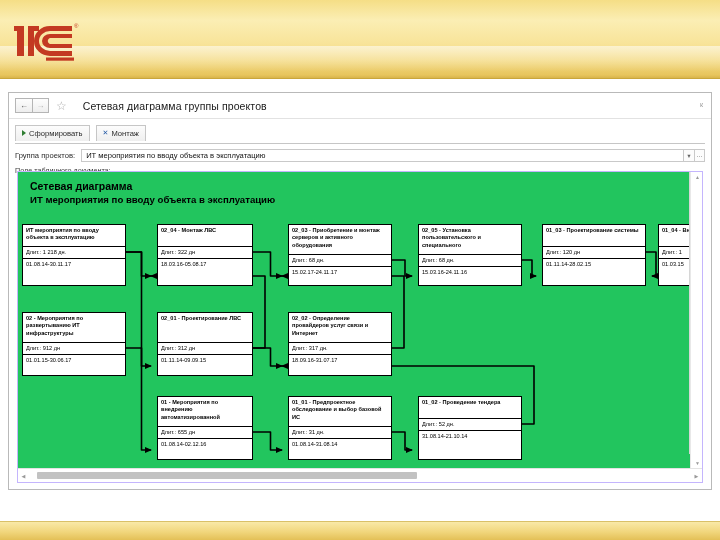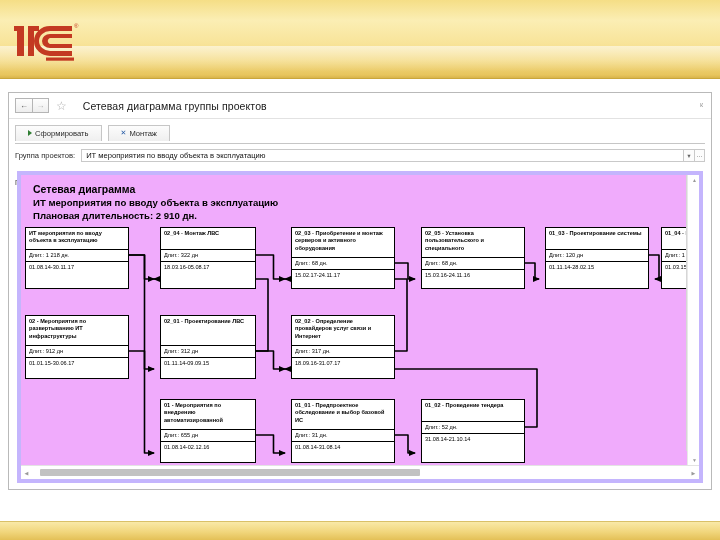"Сформировать" .cmdbtn { padding: 0 12px -> 0 6px }
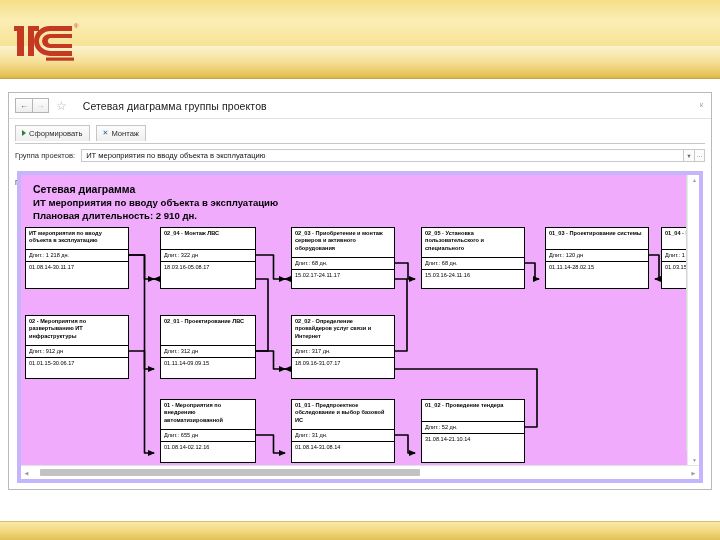"Группа проектов:" .fieldrow { padding: 5px 6px 12px 6px -> 5px 6px 0 6px }
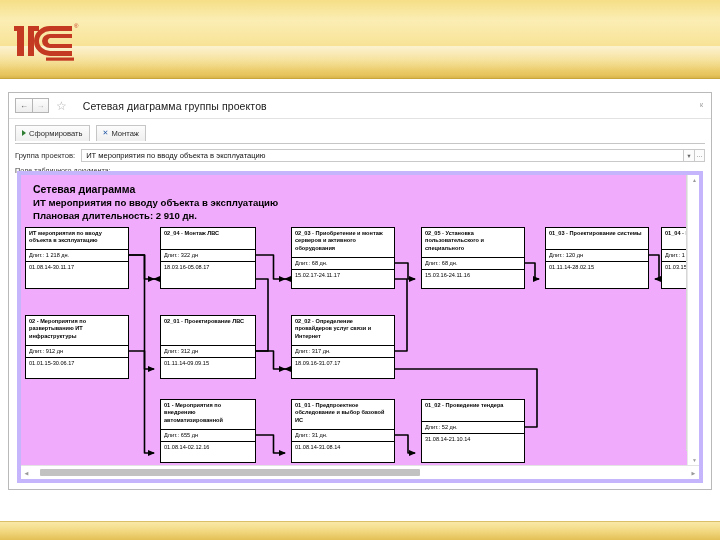"Сетевая диаграмма" .sheet-outer { background: #f0abfc -> #22c55e; border: 4px solid #c4b5fd -> 1px solid #c4b5fd }
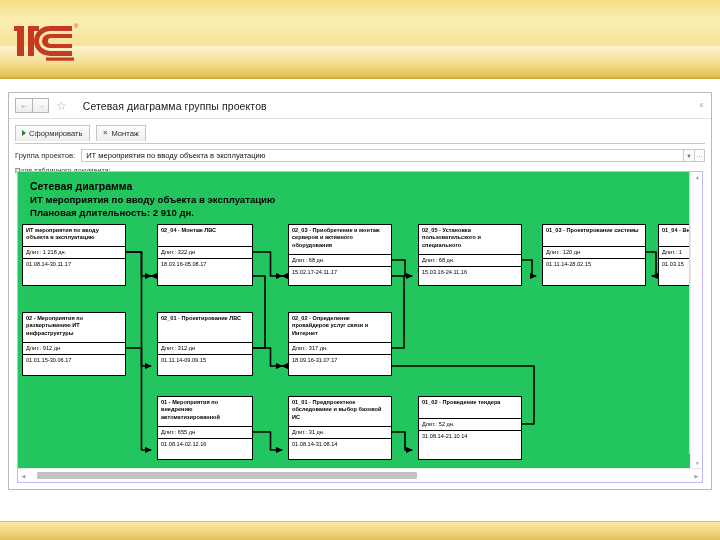"Плановая длительность: 2 910 дн." div.doc-h3 { html: <div>Плановая длительность: 2 910 дн.</div> -> none }
